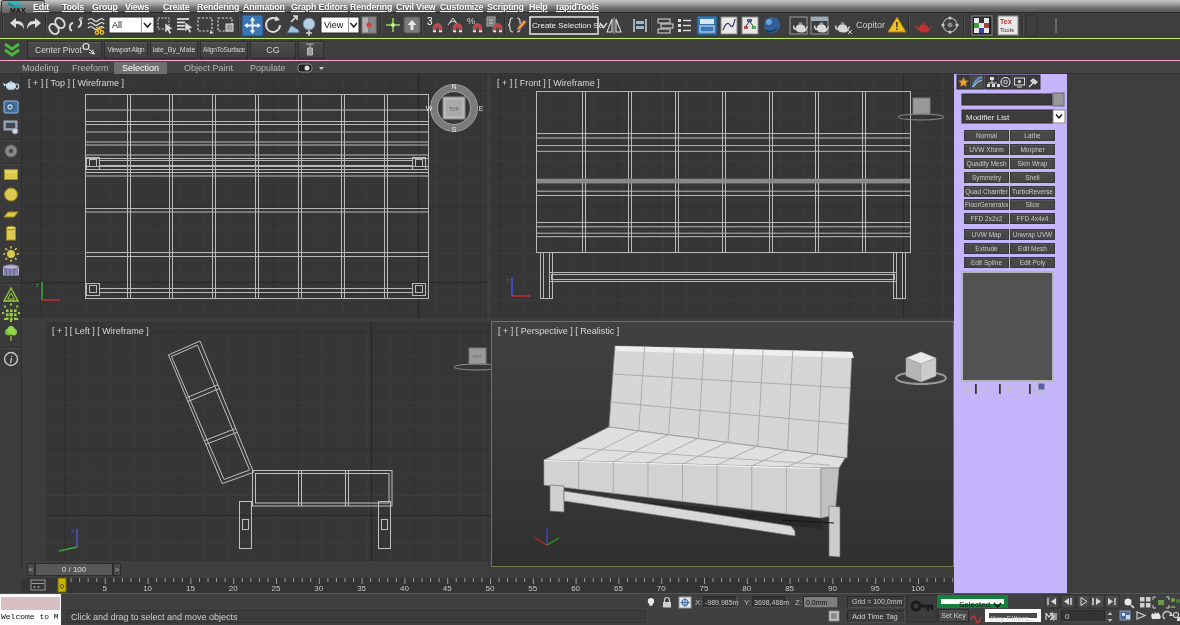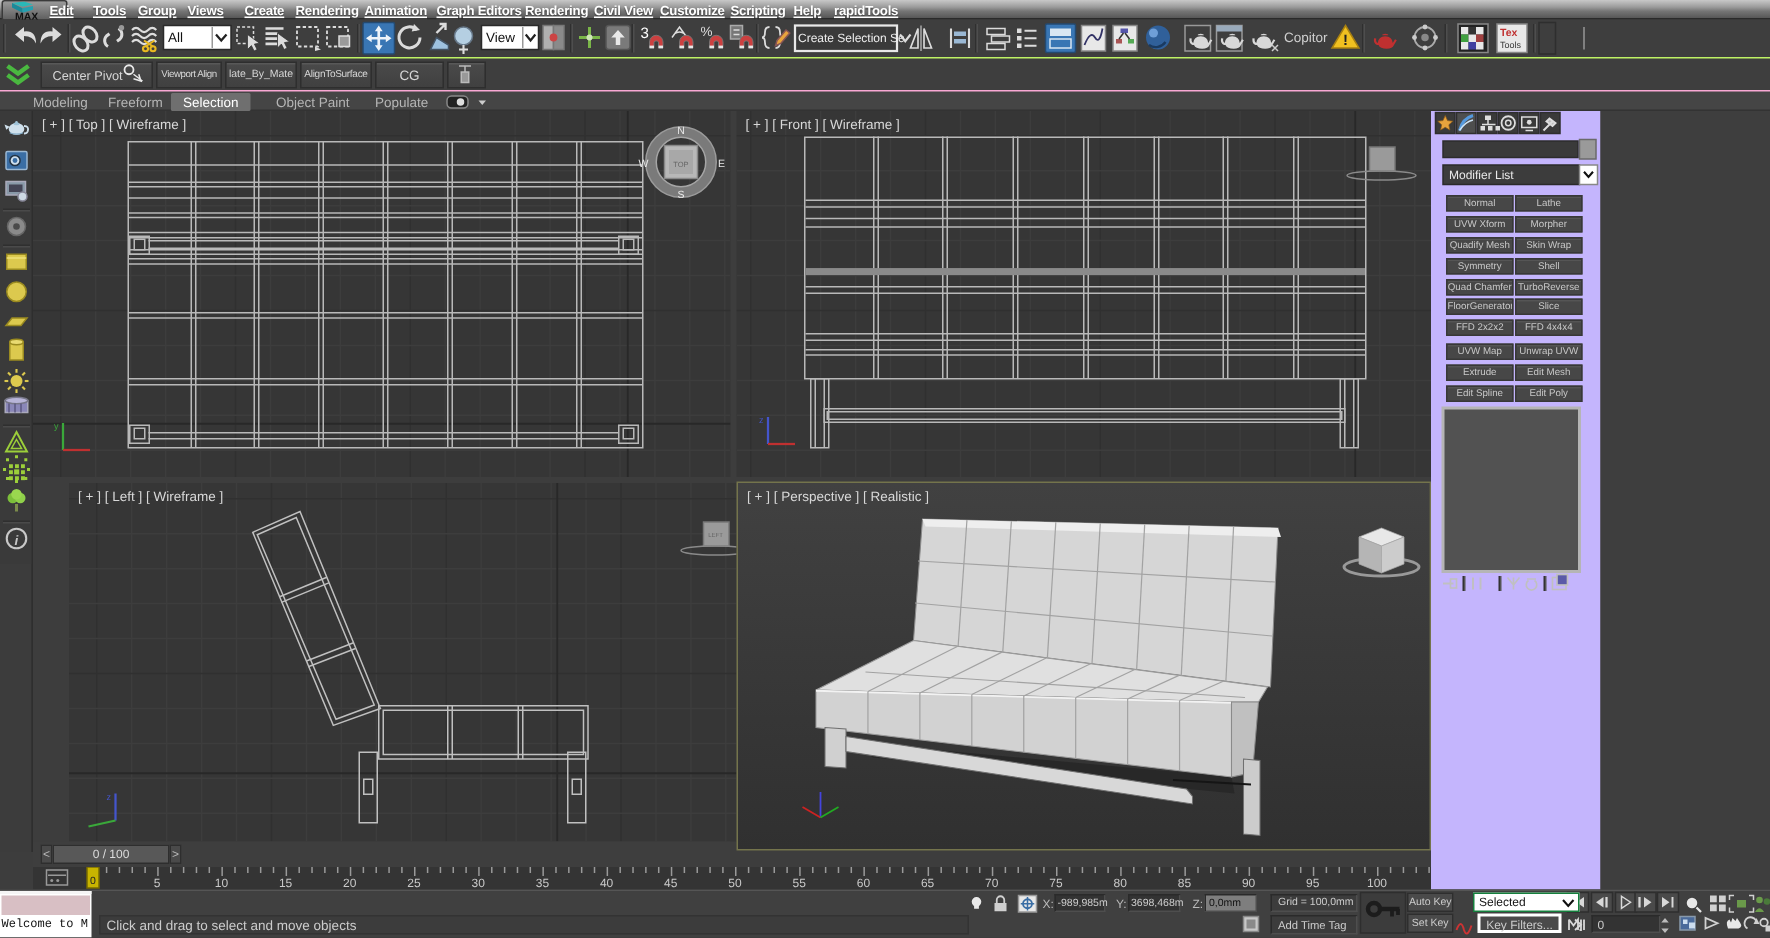"Selected" div { border: 1px solid #15803d -> 4px solid #15803d; left: 982px -> 937px; padding: 1px 0 0 3px -> 1px 0 0 18px }
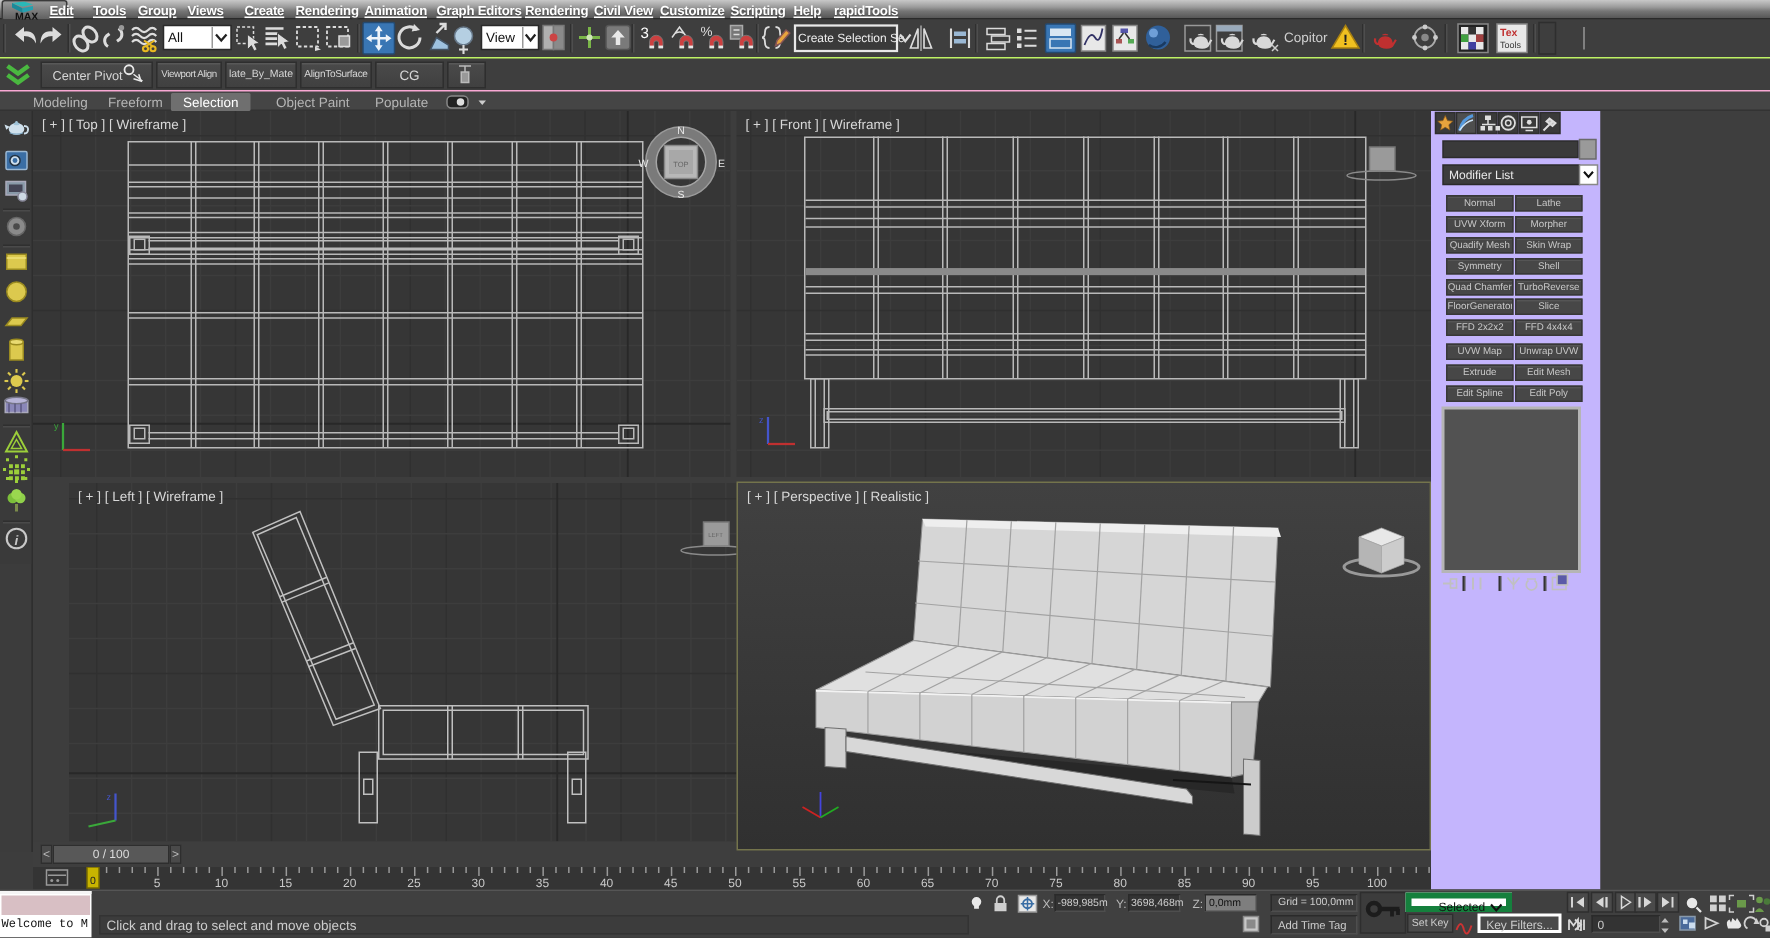"Key Filters..." div { border: 2px solid #ffffff -> 4px solid #ffffff }
